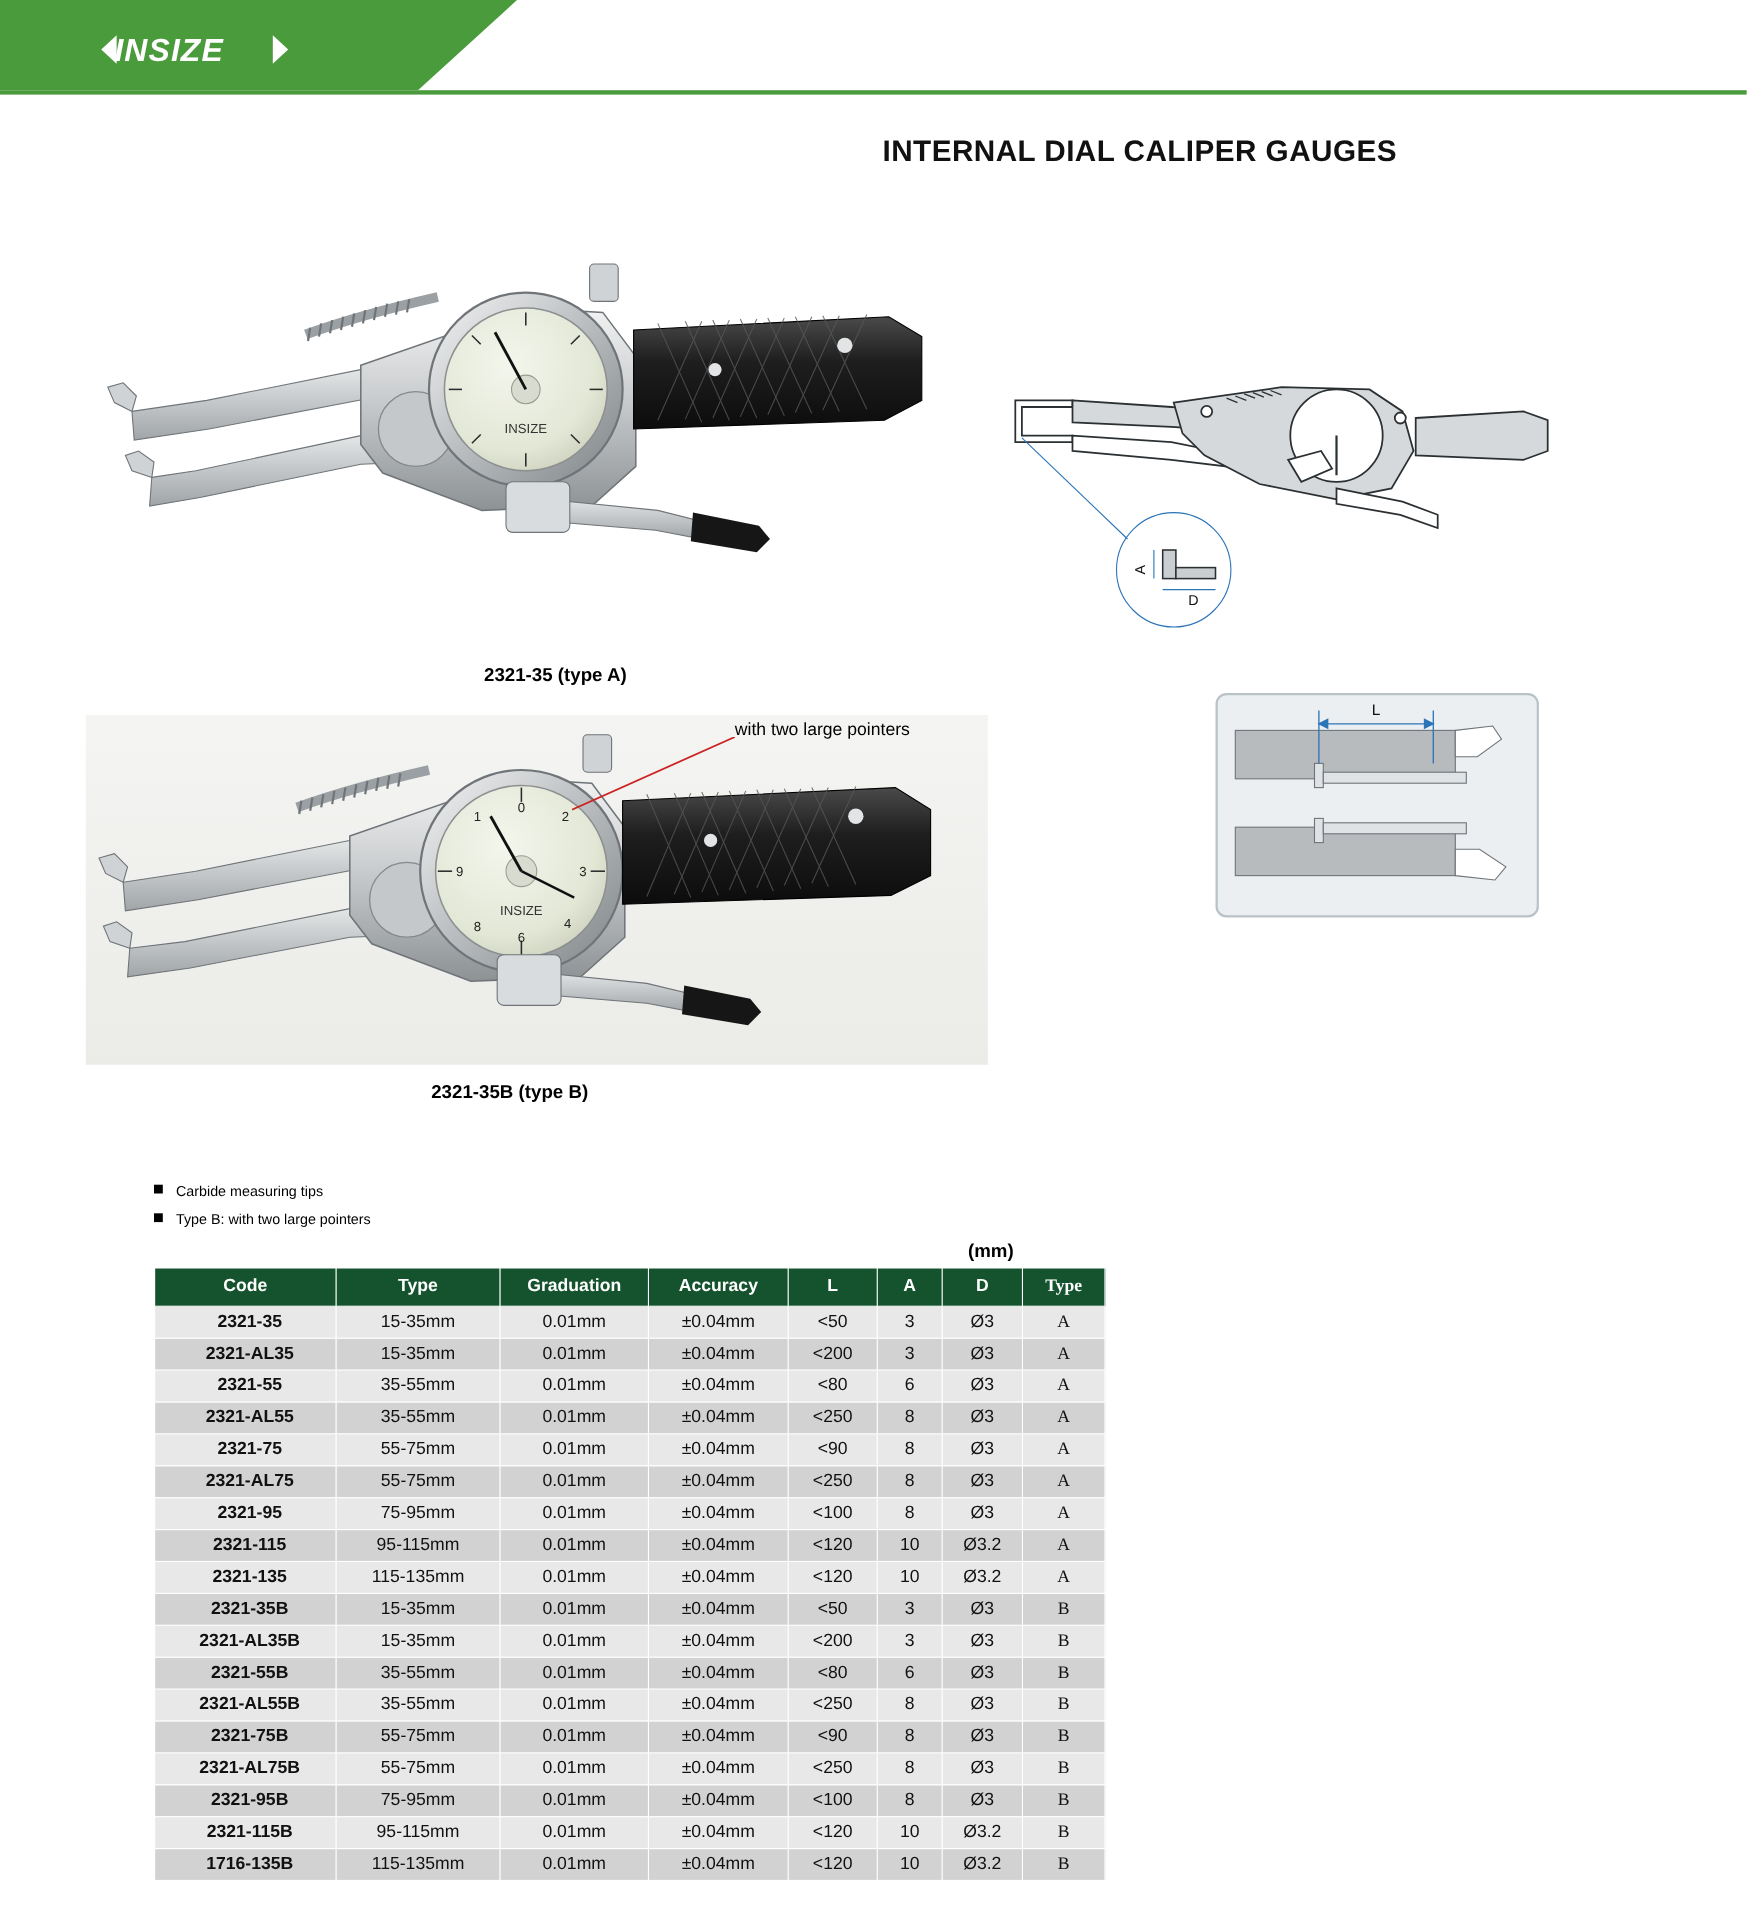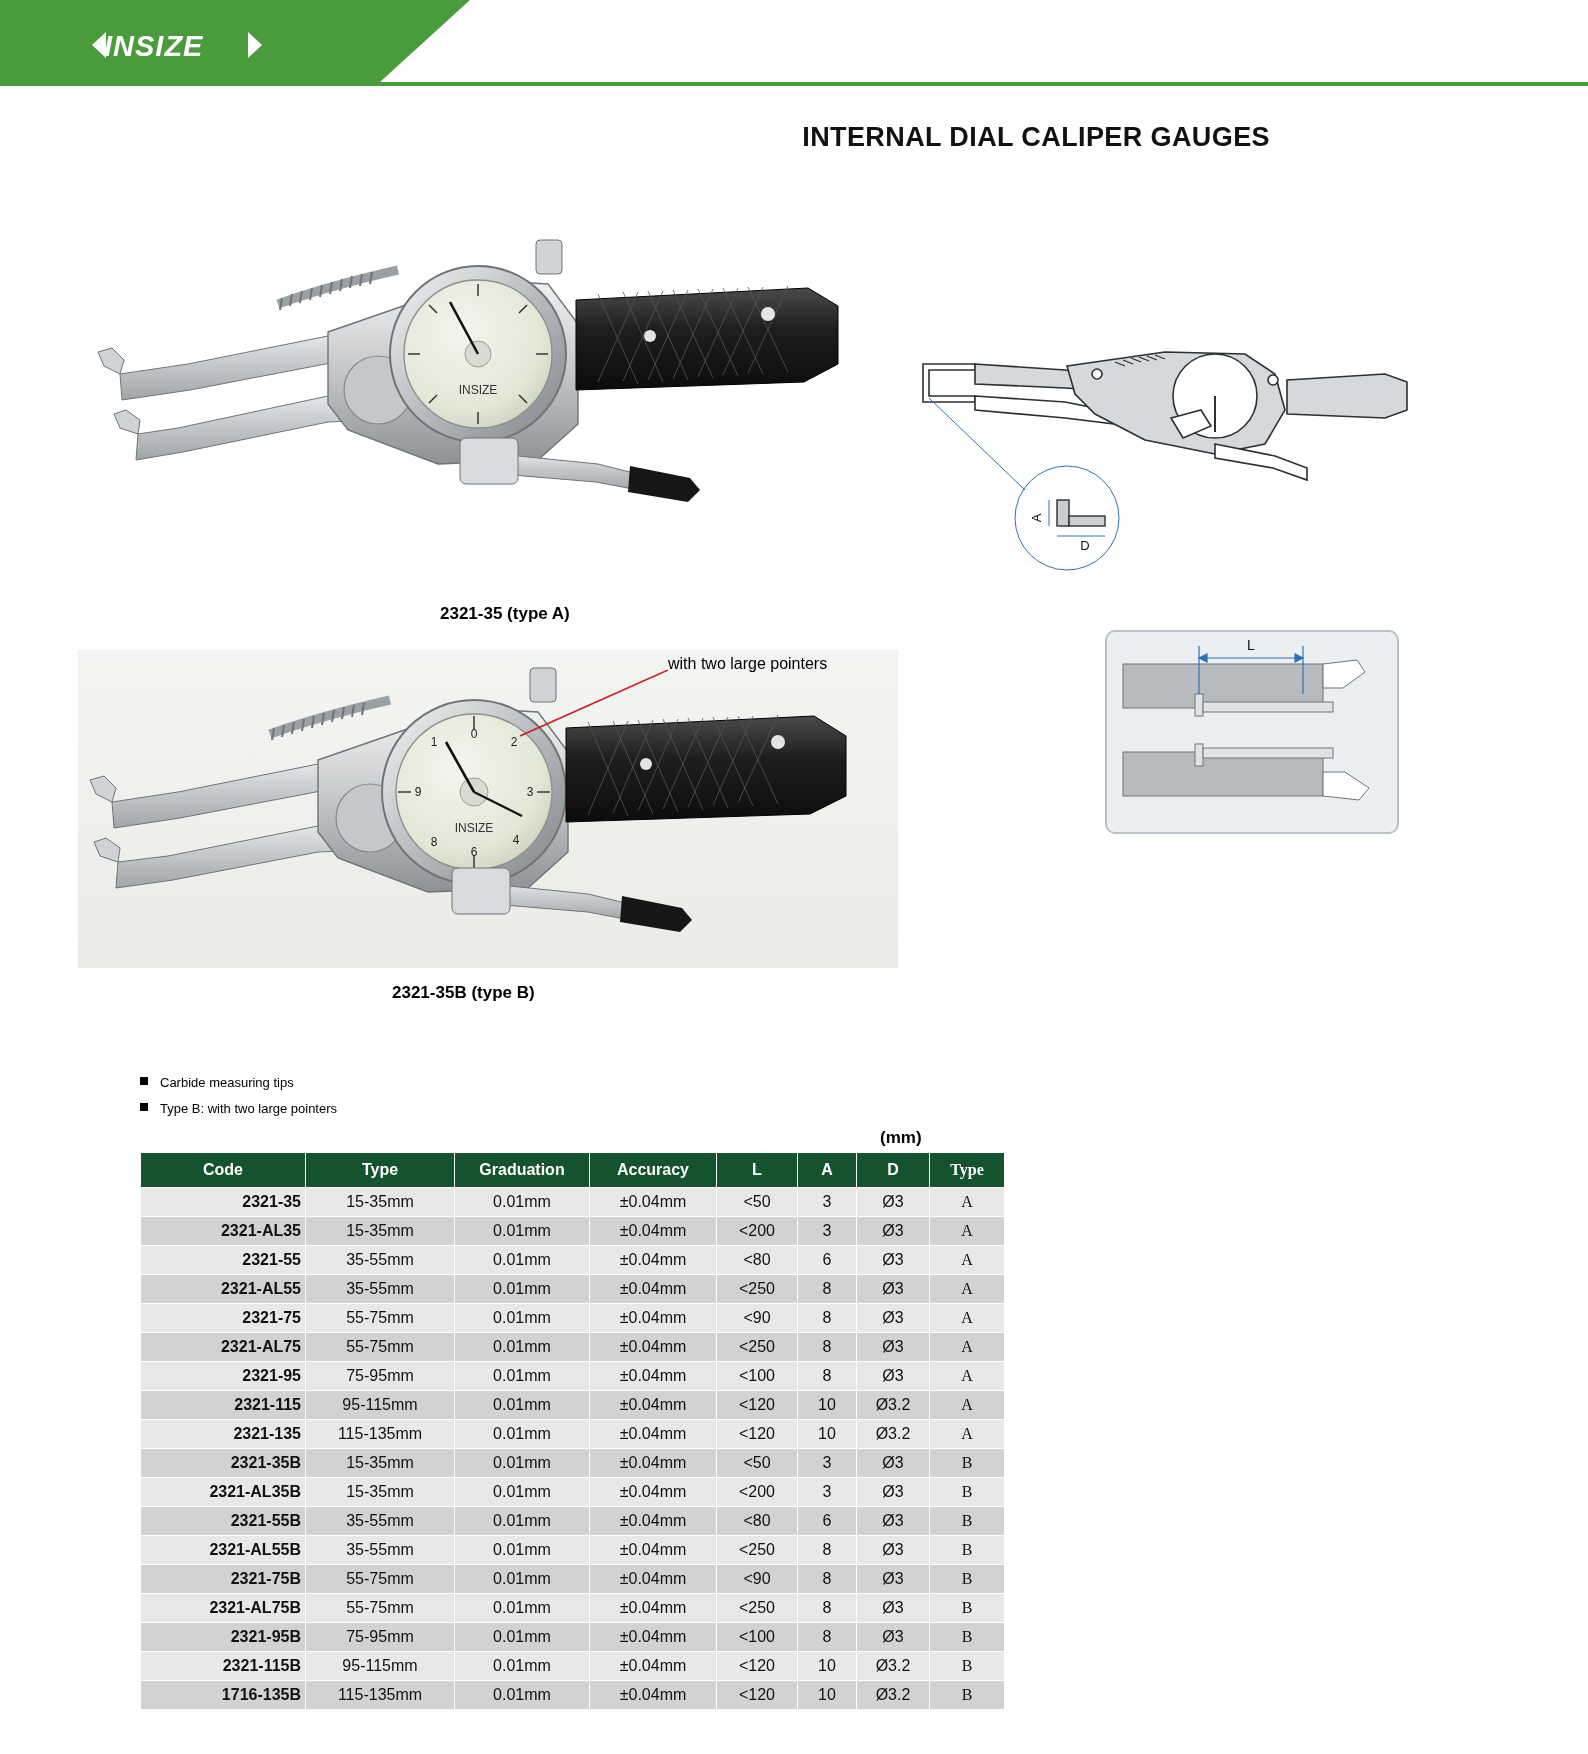"2321-35" .spec-table td.code { text-align: right -> center }
